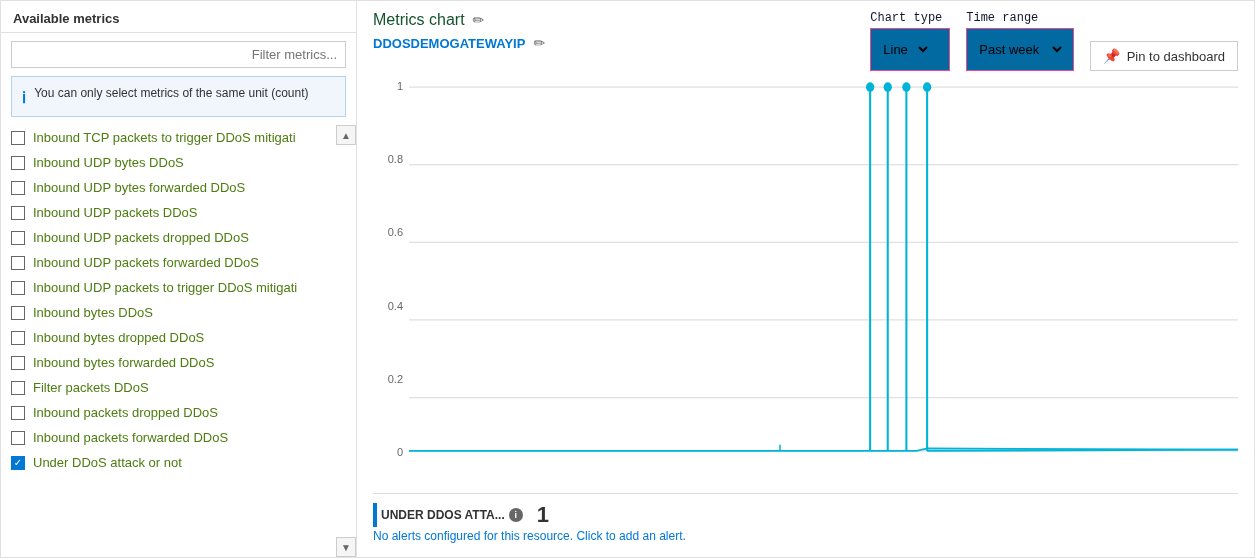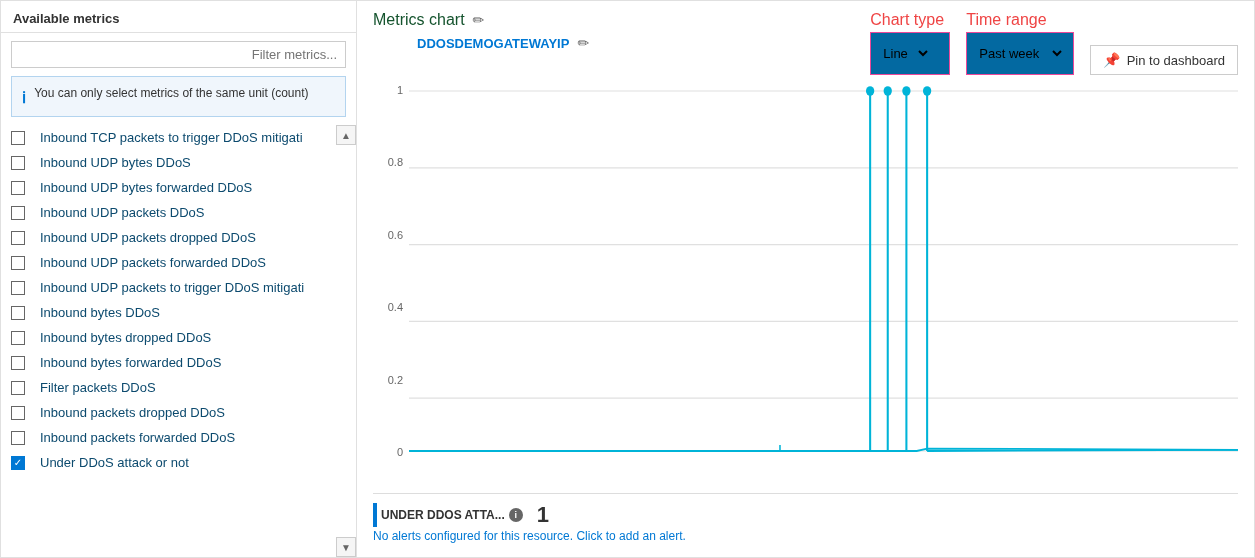"Chart type" .control-label { color: #ef4444 -> #0f172a; font-family: none -> Liberation Mono, monospace; font-size: 16px -> 12px }
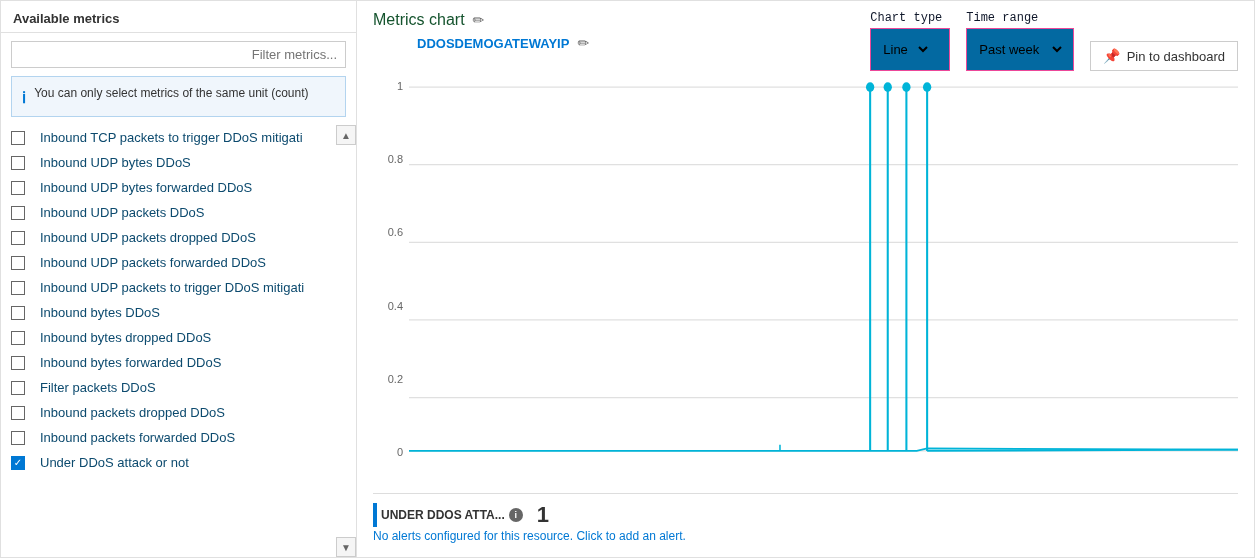"DDOSDEMOGATEWAYIP" .resource-name { margin-left: 44px -> none }
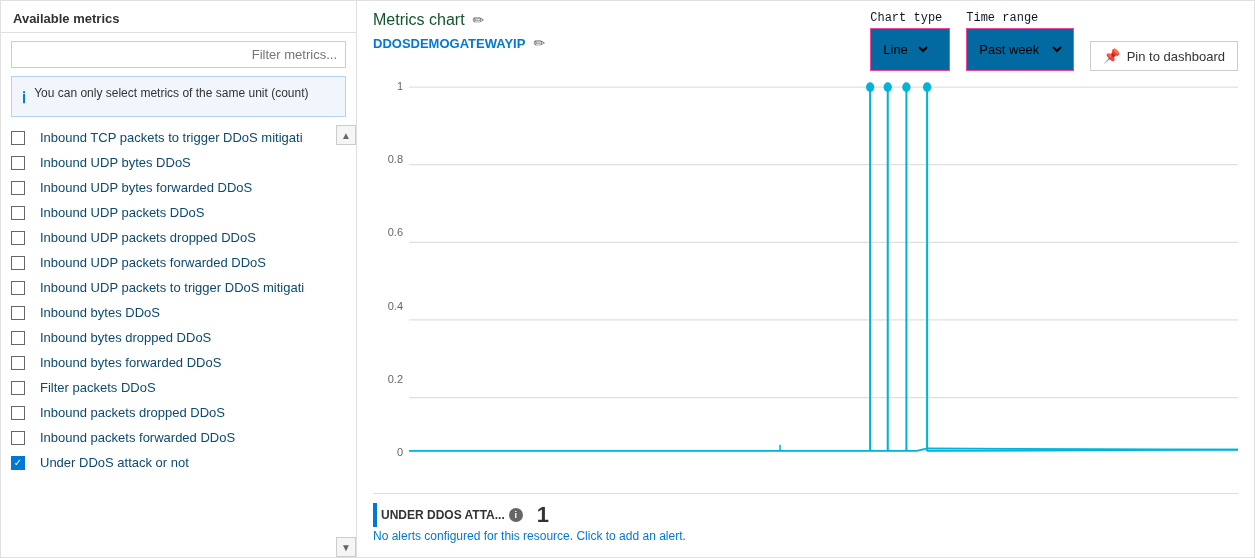"Inbound TCP packets to trigger" .metric-label { color: #0c4a6e -> #4d7c0f; margin-left: 7px -> none }
